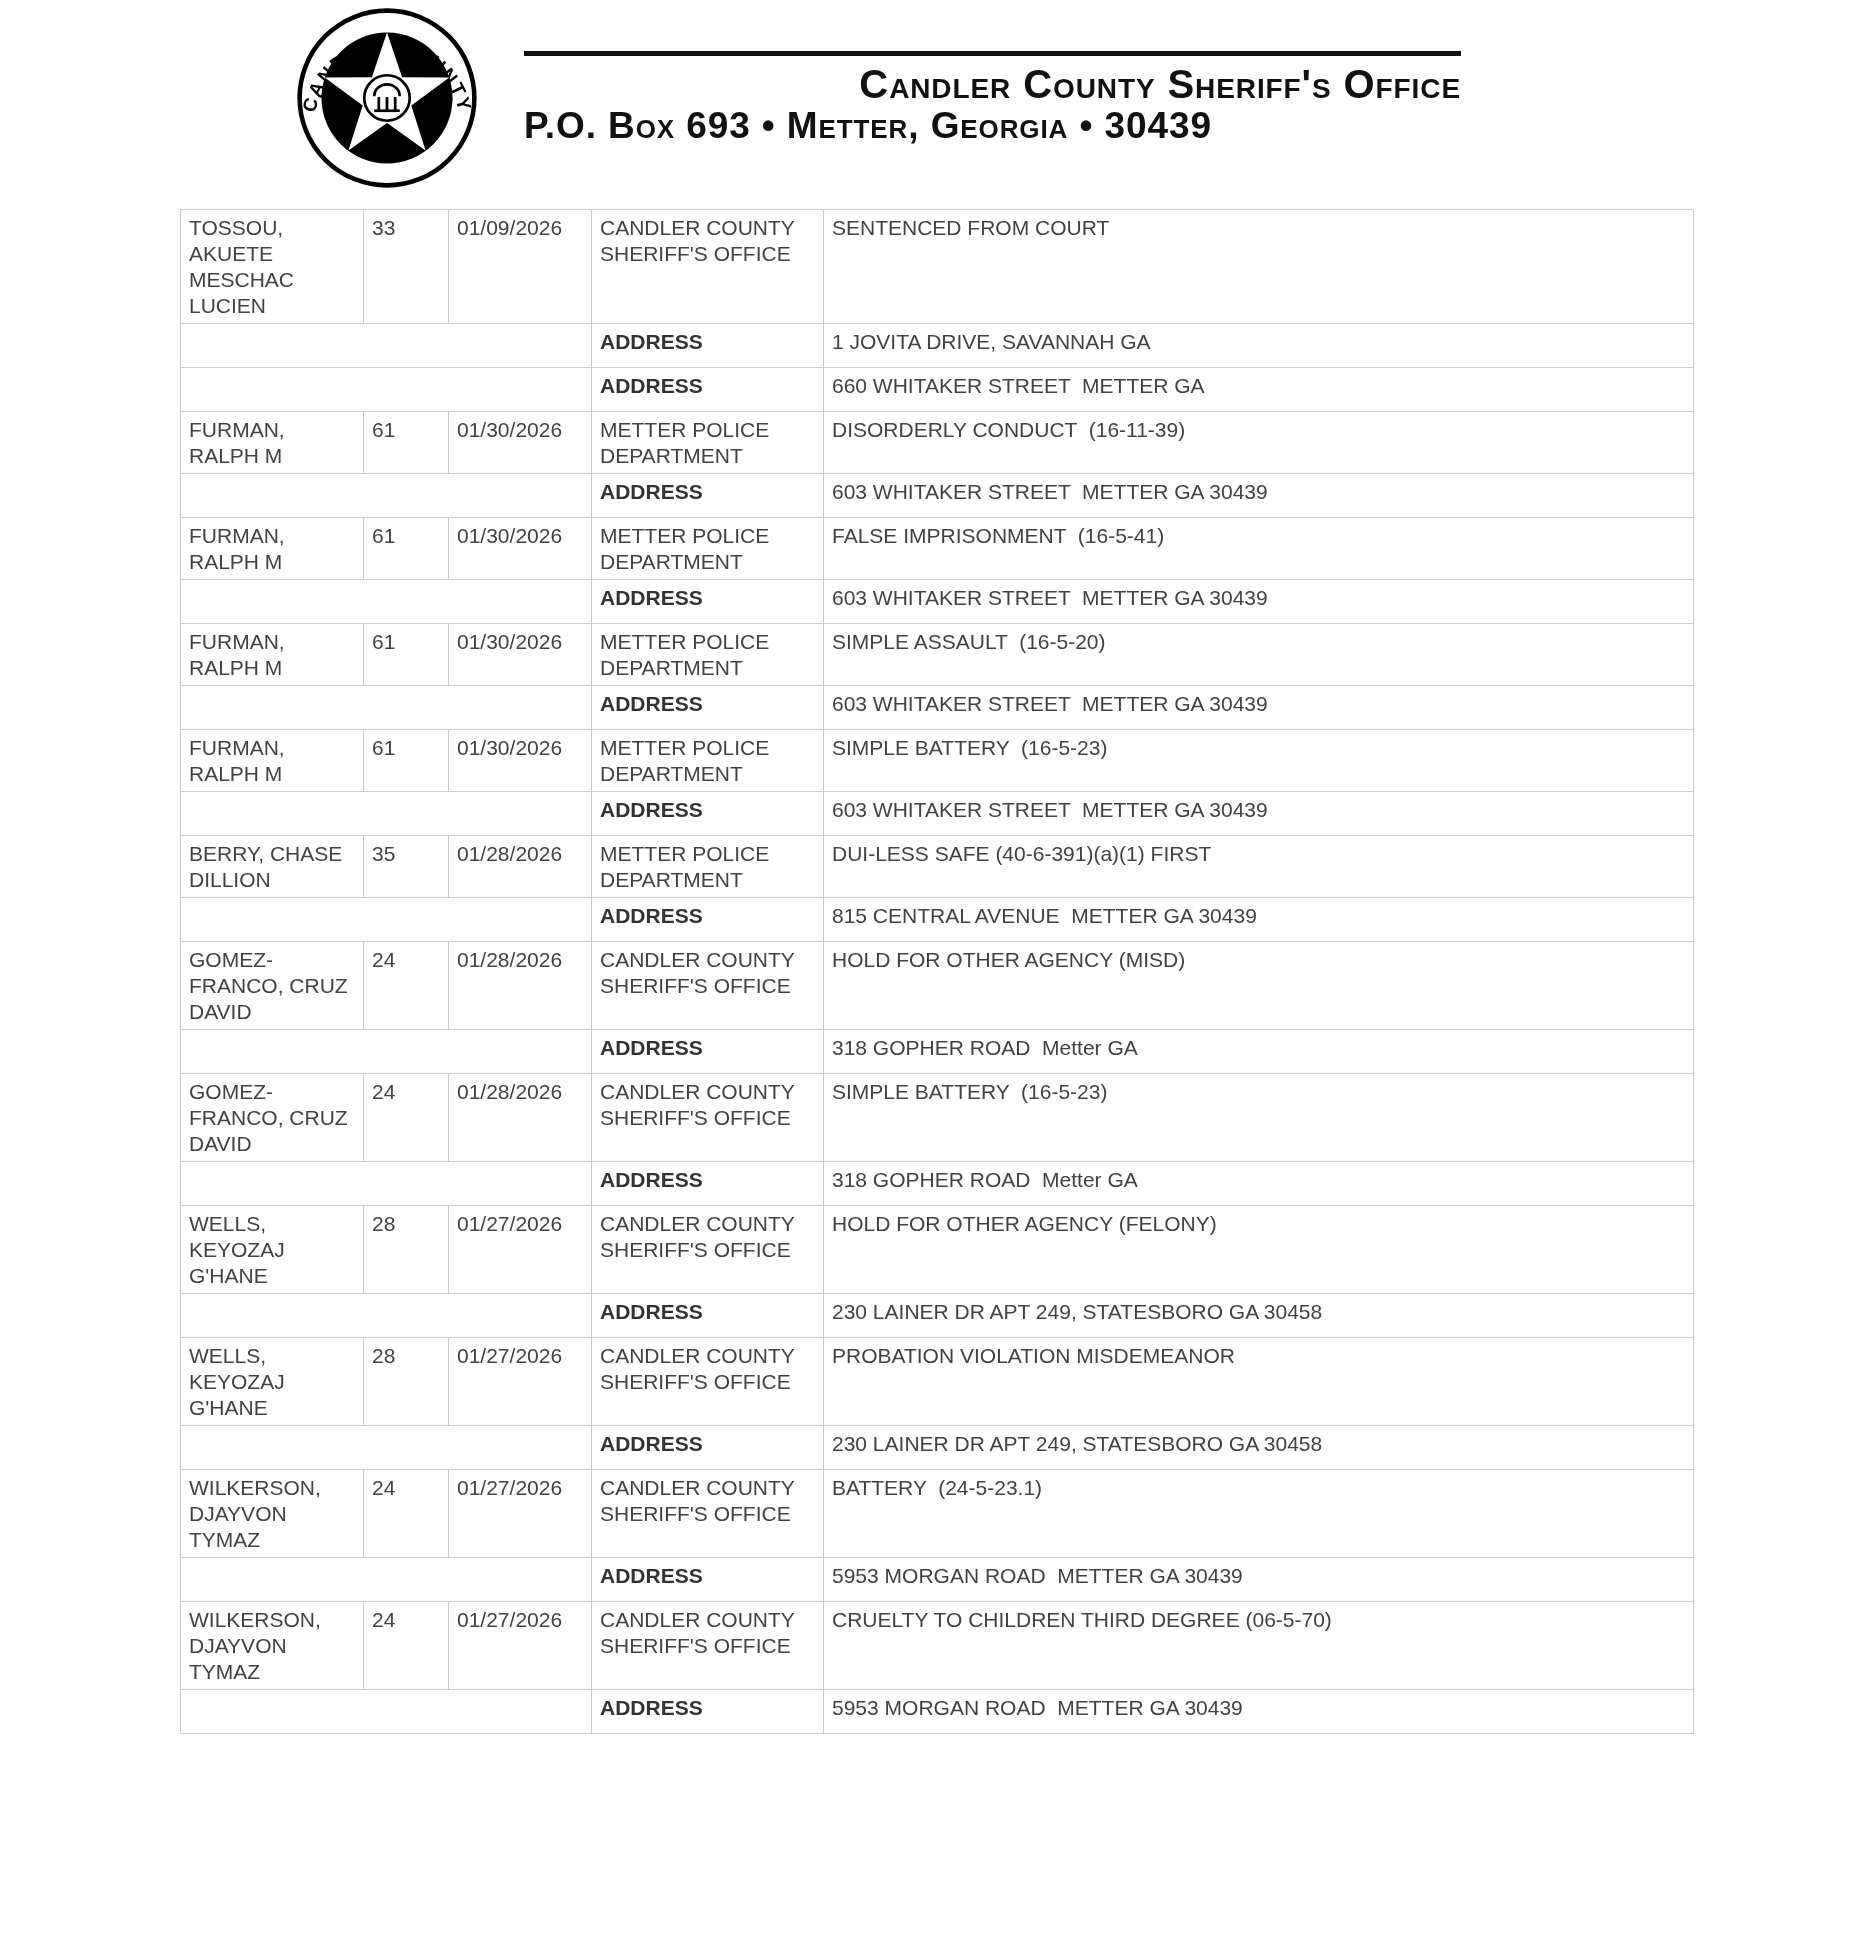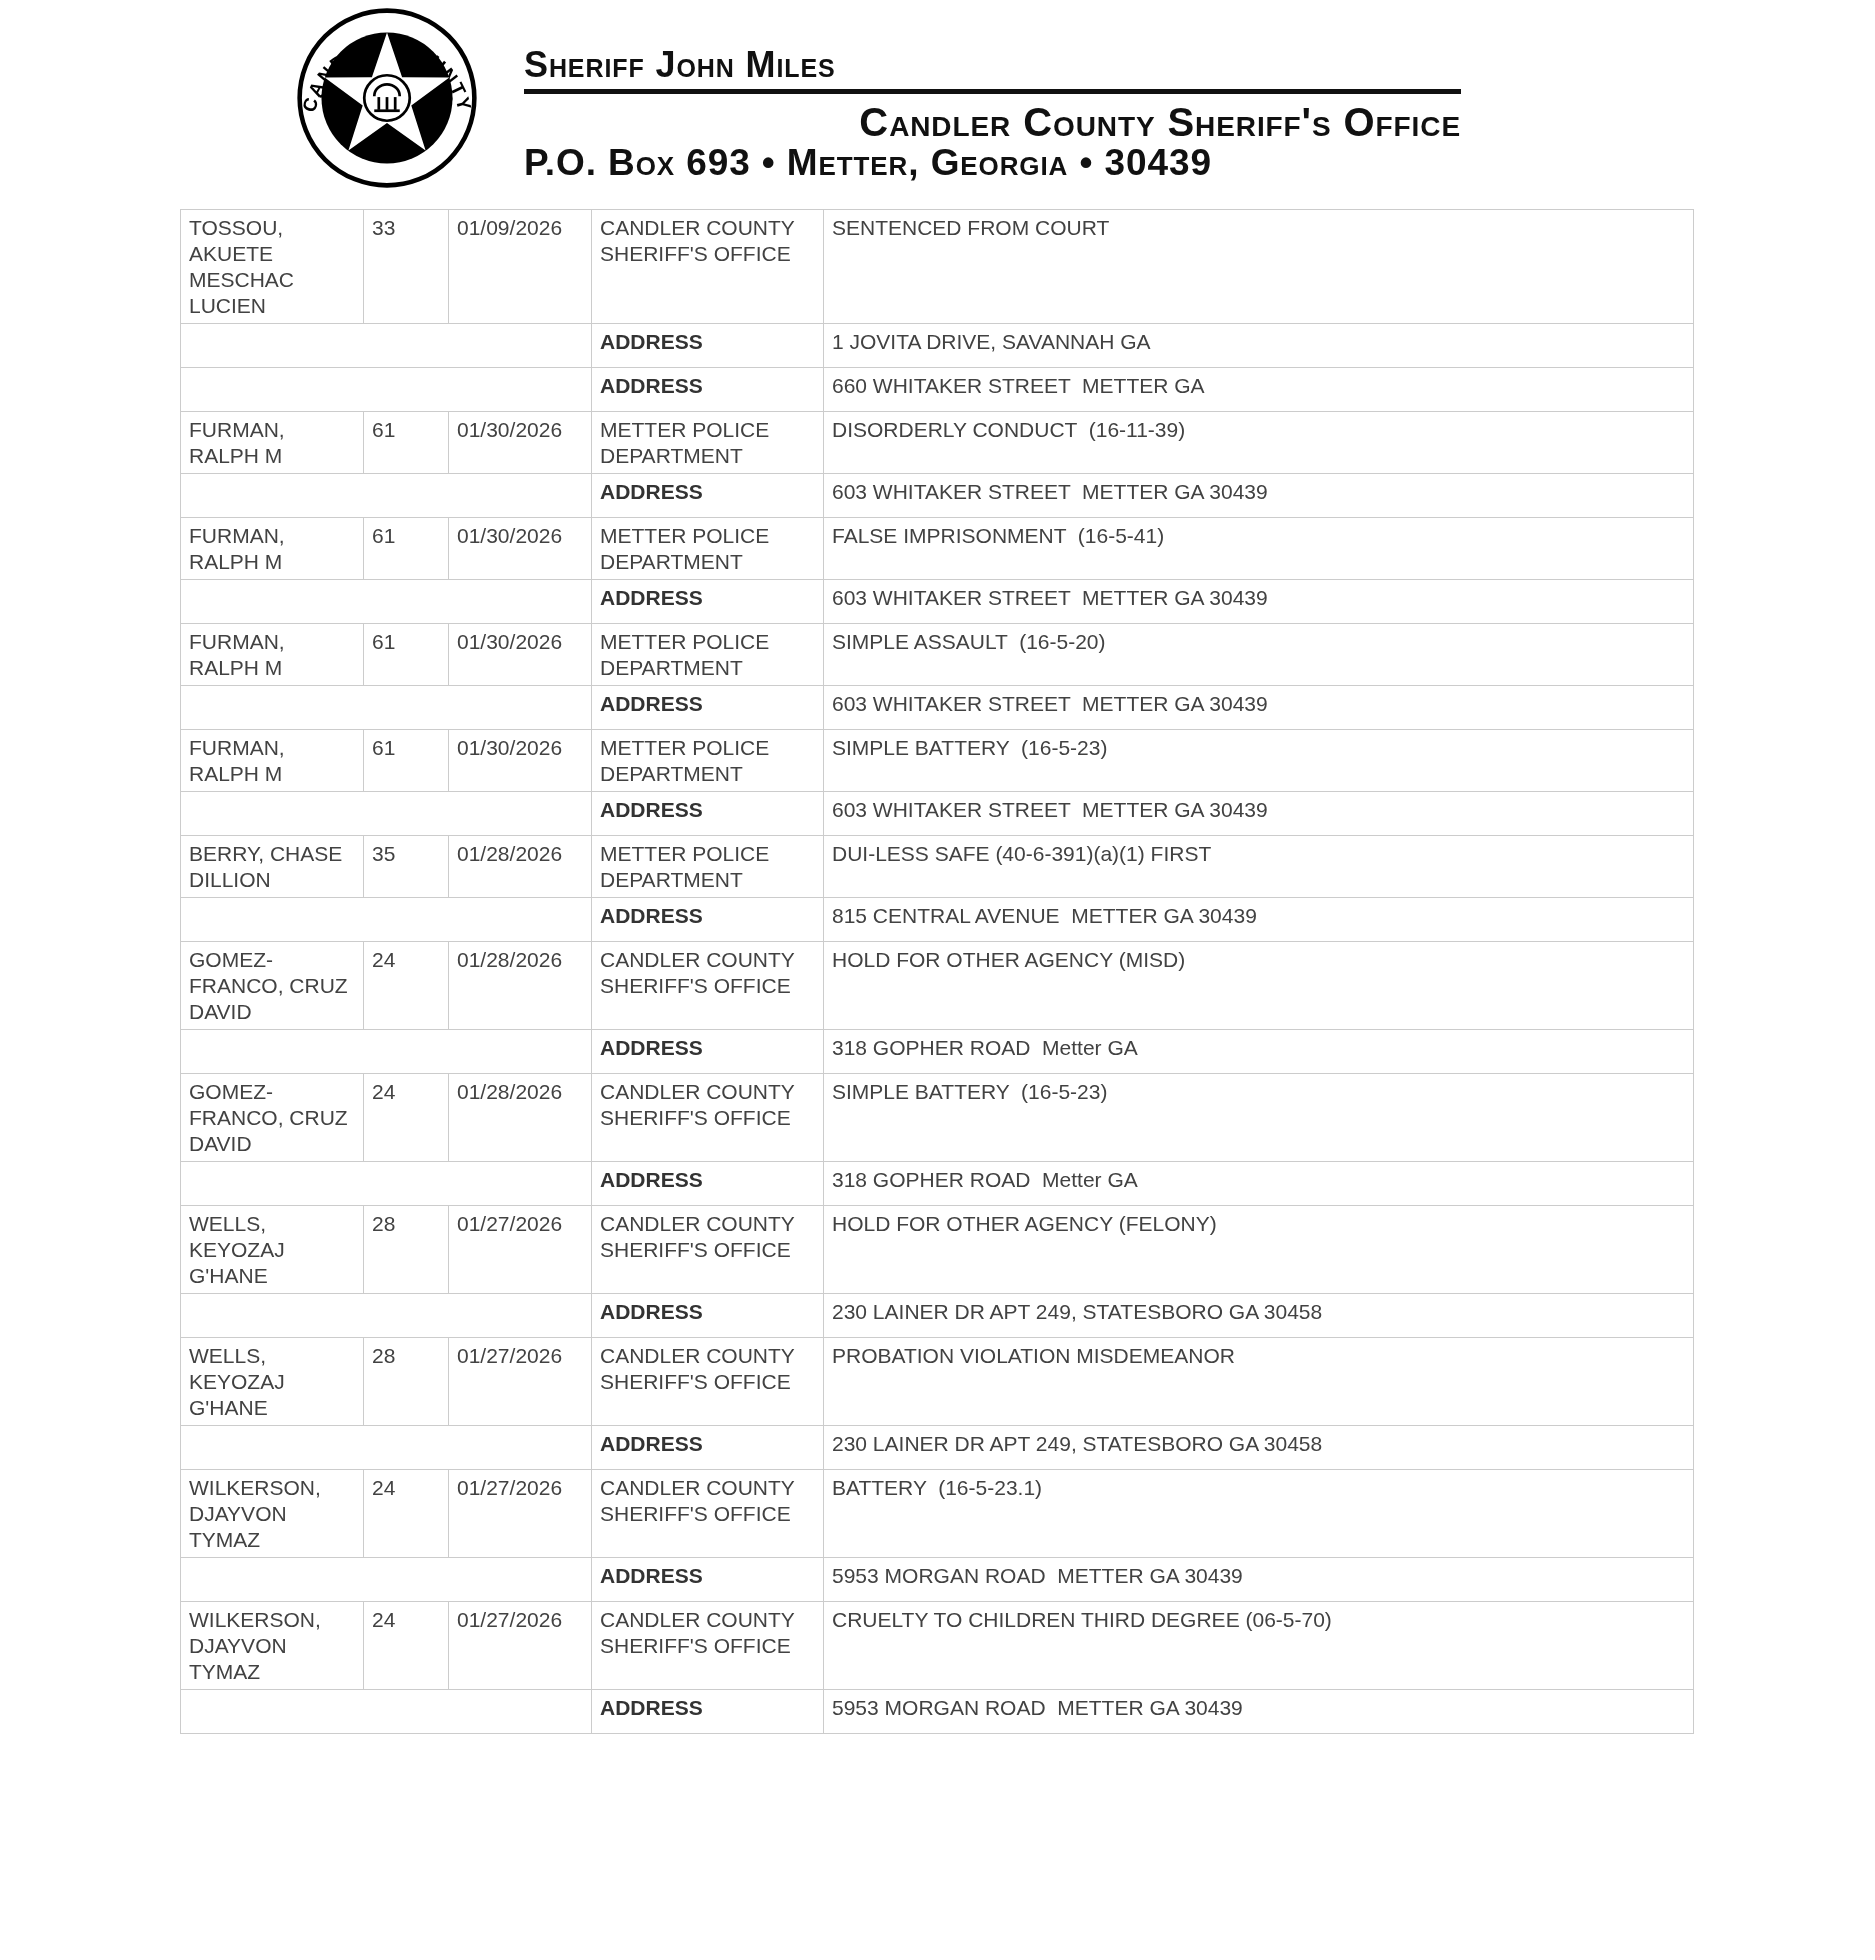"Sheriff John Miles" div.sheriff-name { html: <div>Sheriff John Miles</div> -> none }
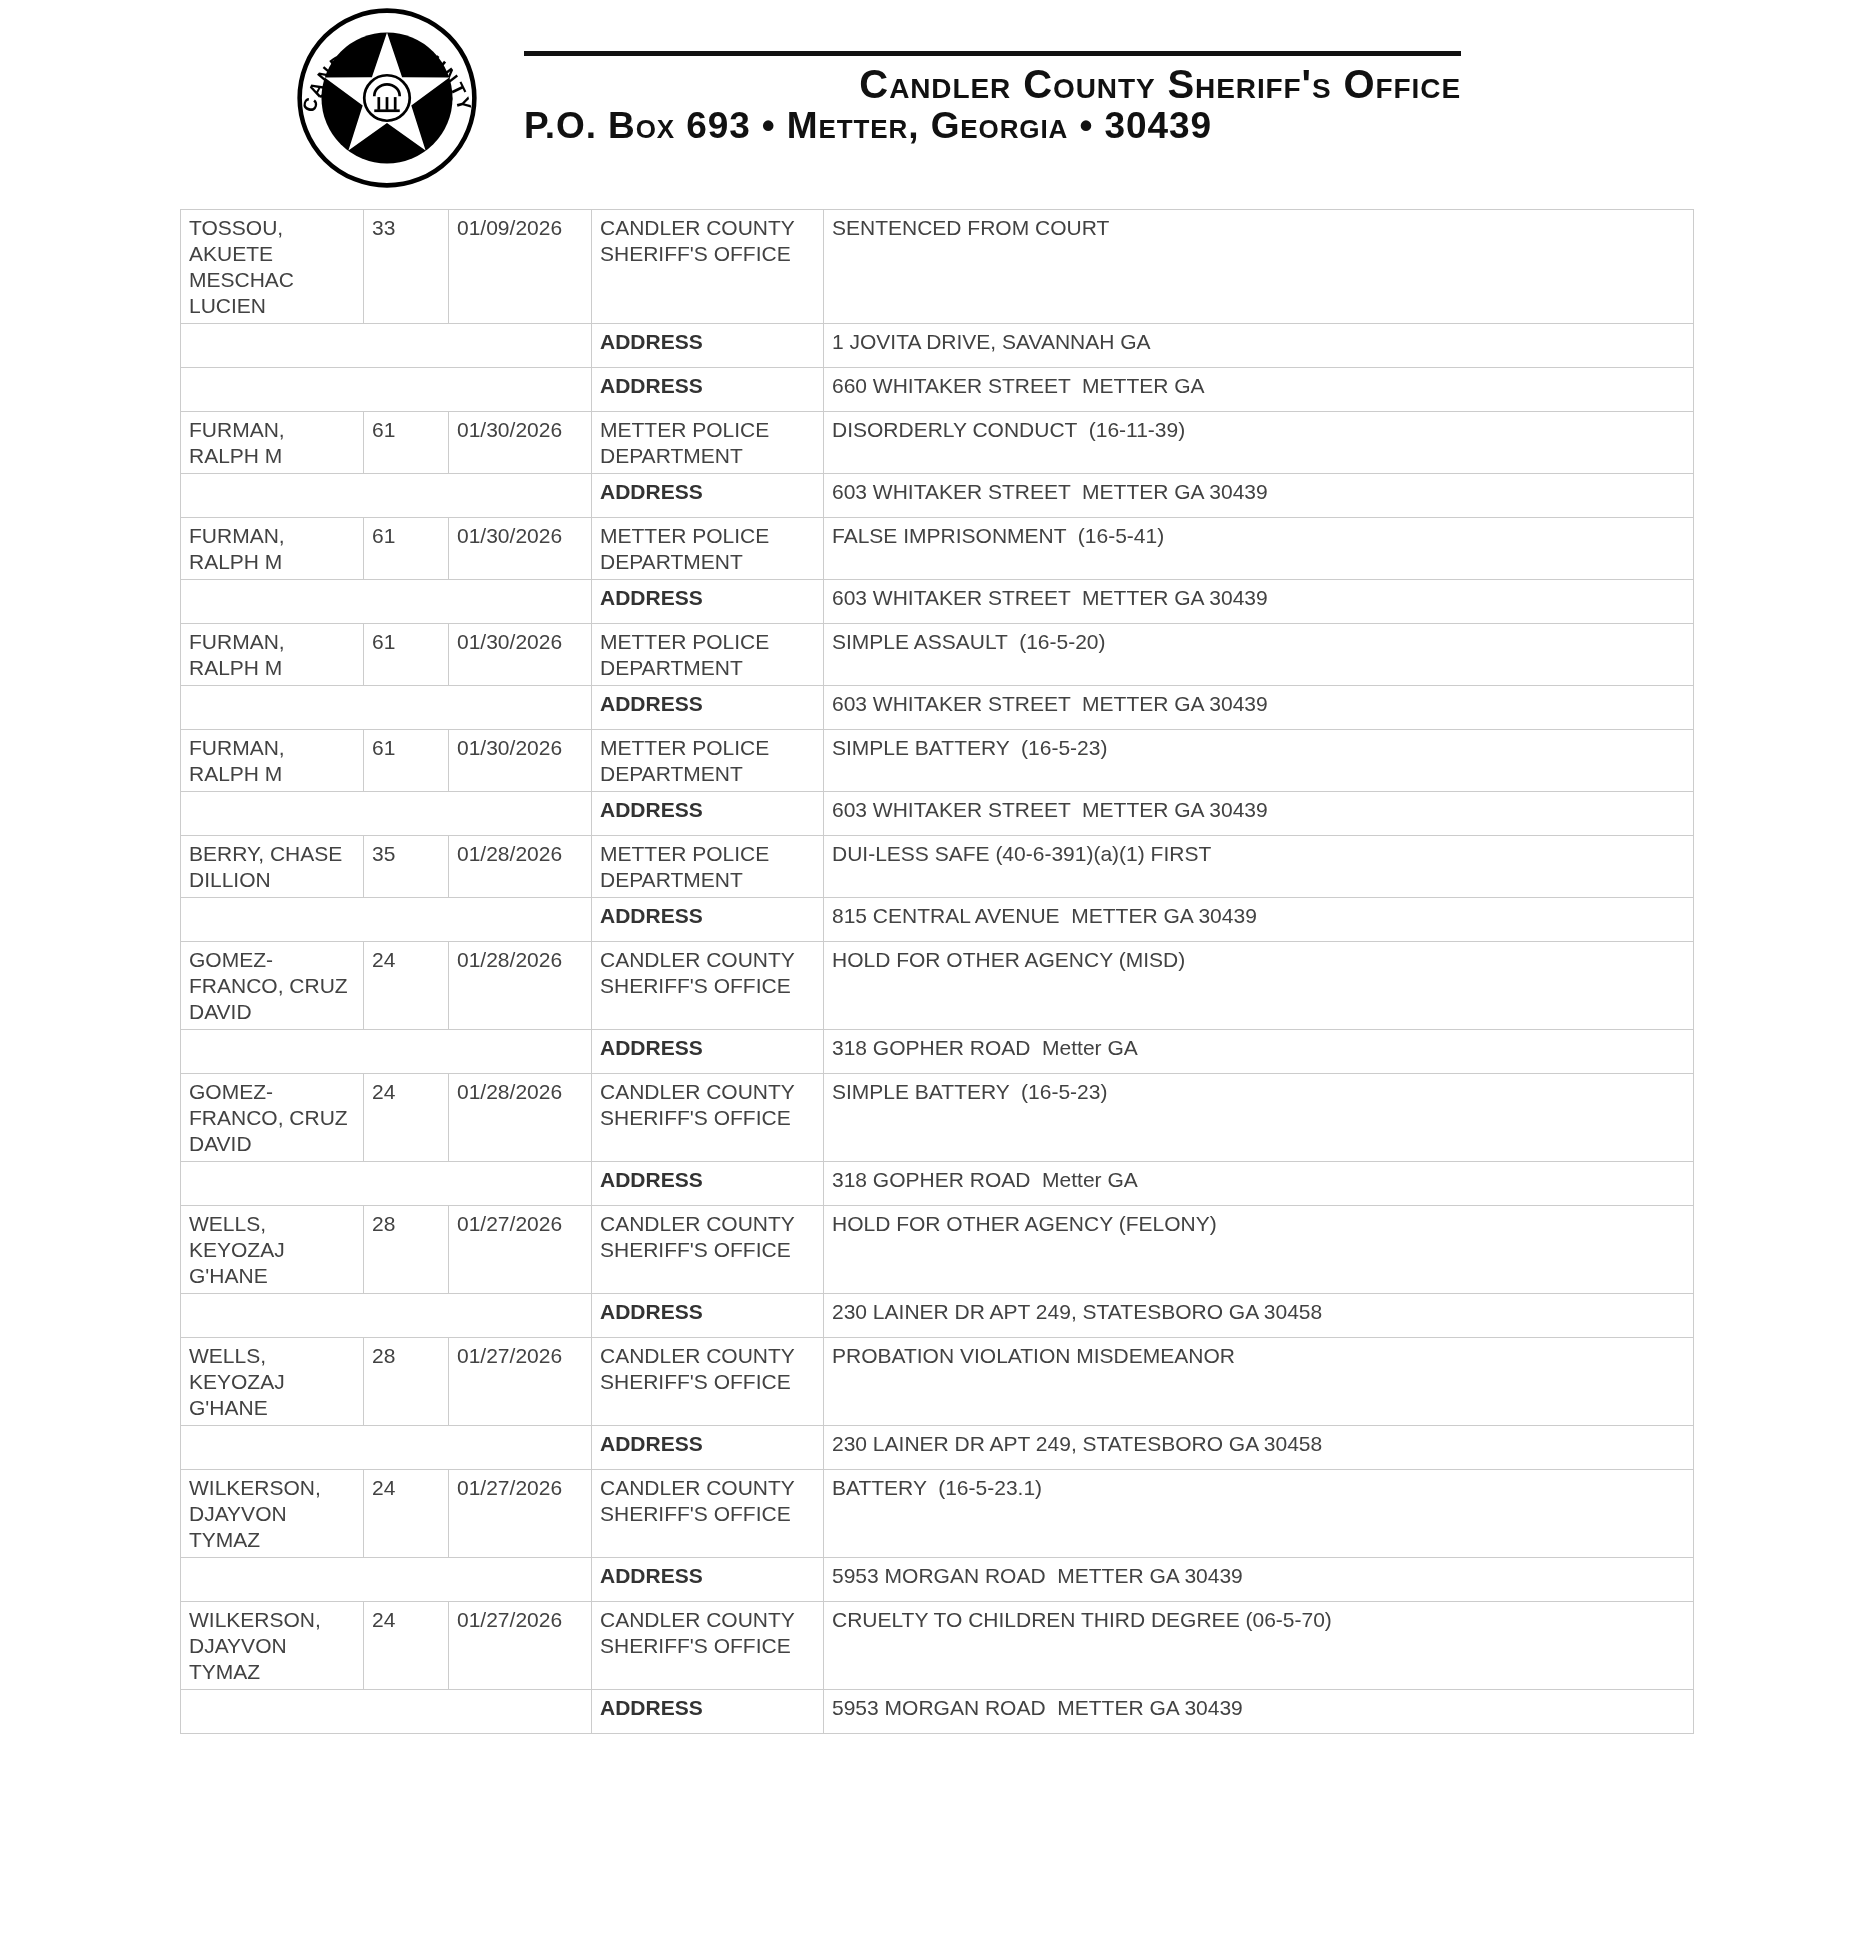"BATTERY (16-5-23.1)" td.charge { text: 16-5-23.1 -> 24-5-23.1 }
